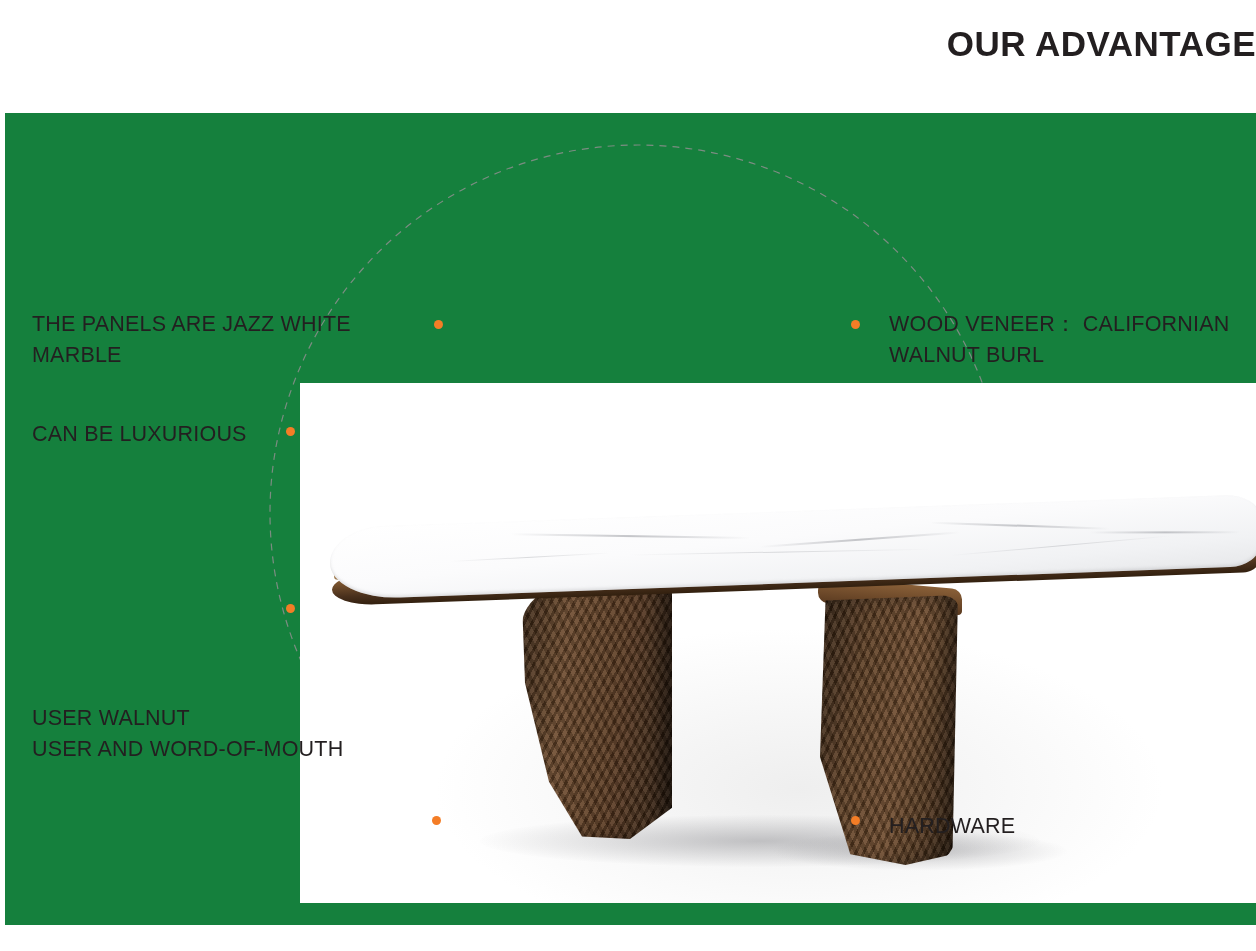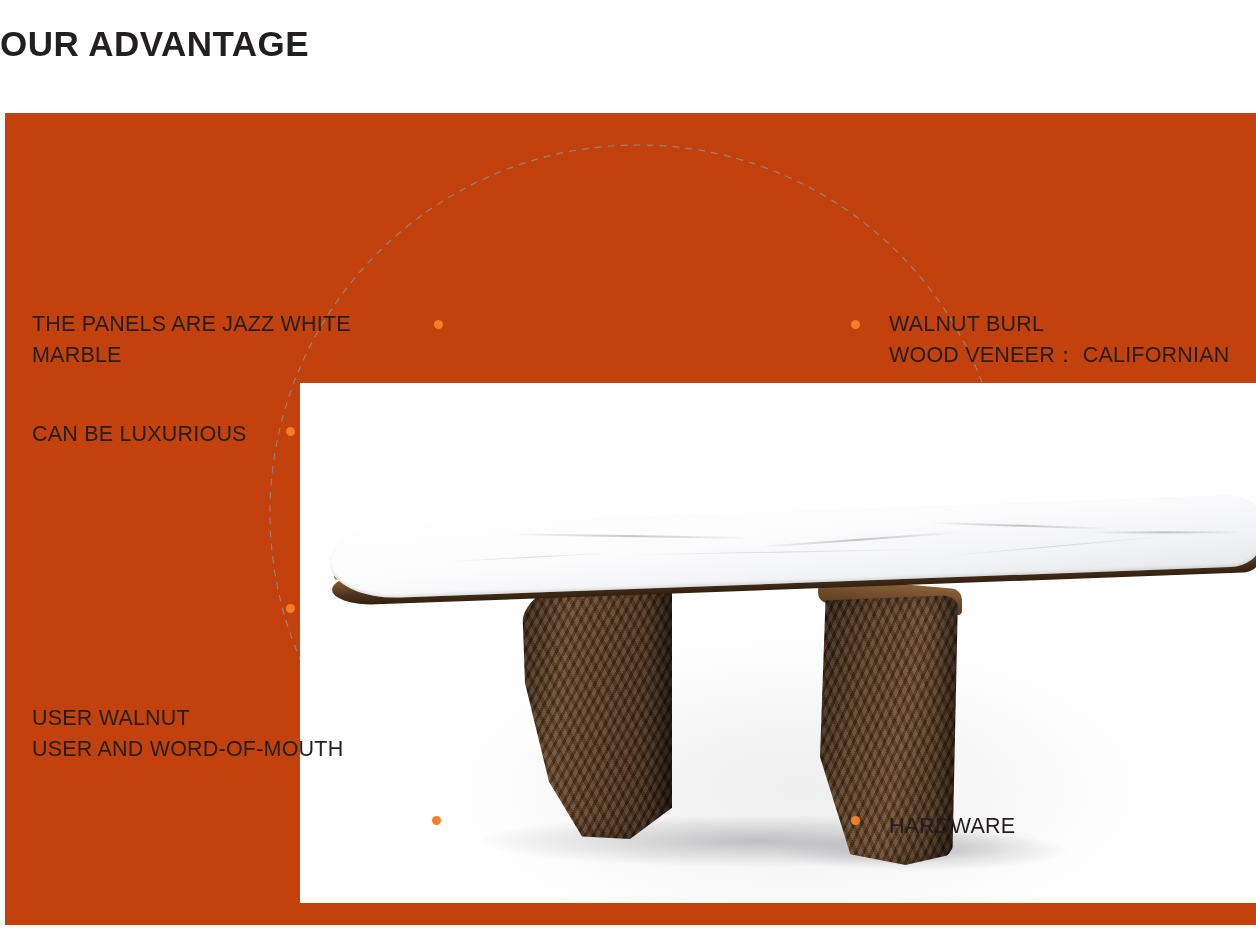"OUR ADVANTAGE" #page-title { text-align: left -> right }
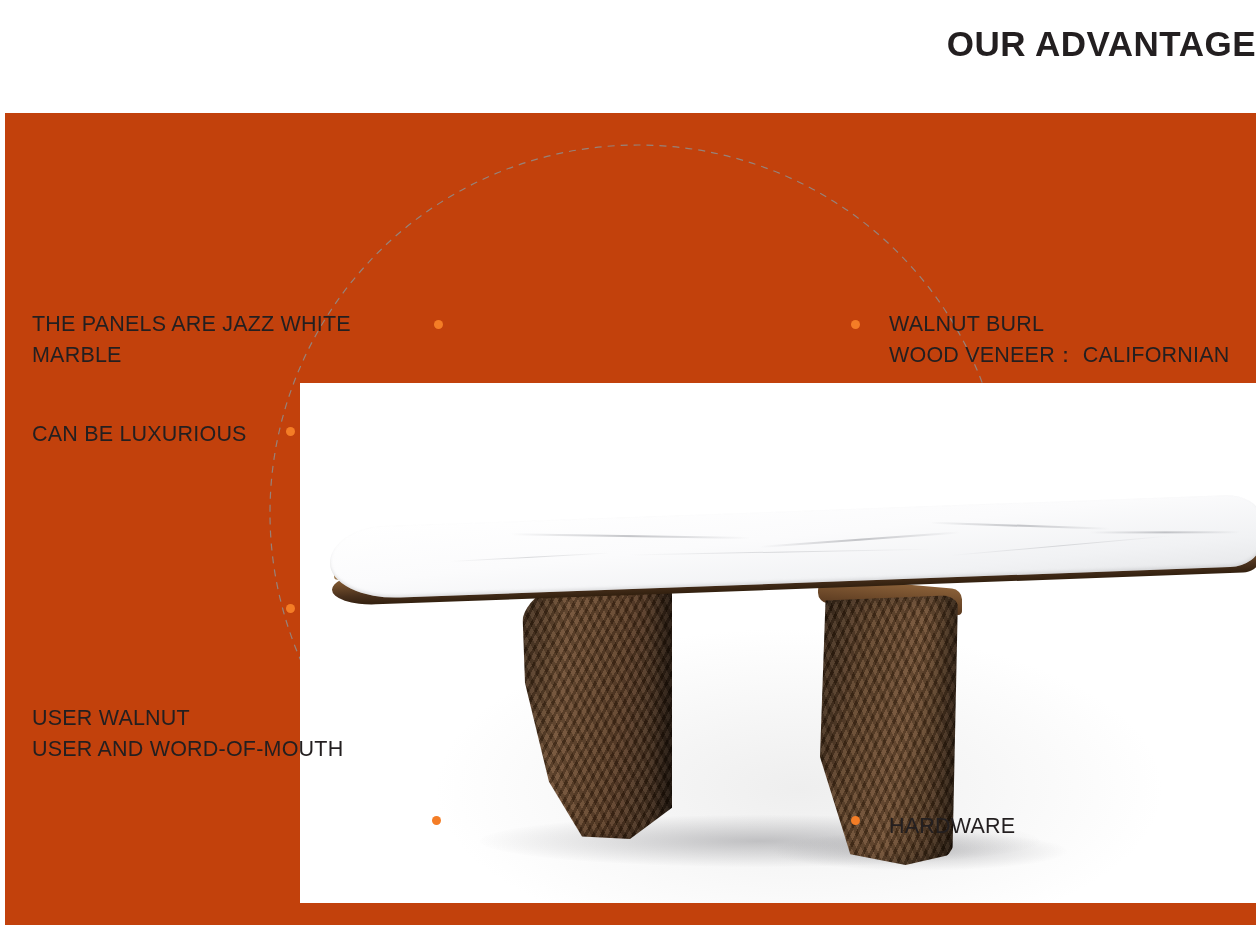"THE PANELS ARE JAZZ WHITE" #panel { background: #c2410c -> #15803d }
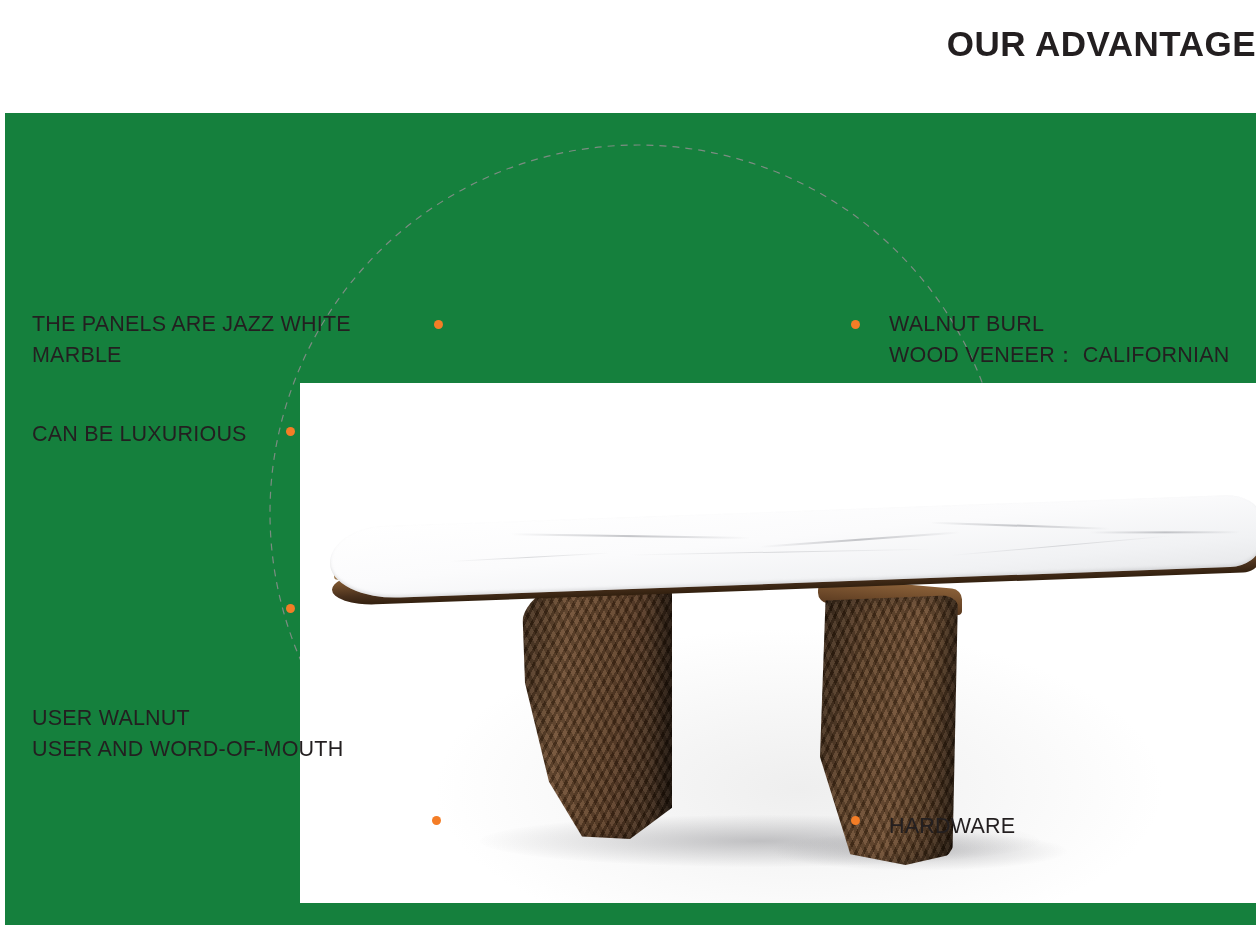"WALNUT BURL" span.line { order: before "WOOD VENEER： CALIFORNIAN" -> after "WOOD VENEER： CALIFORNIAN" }
